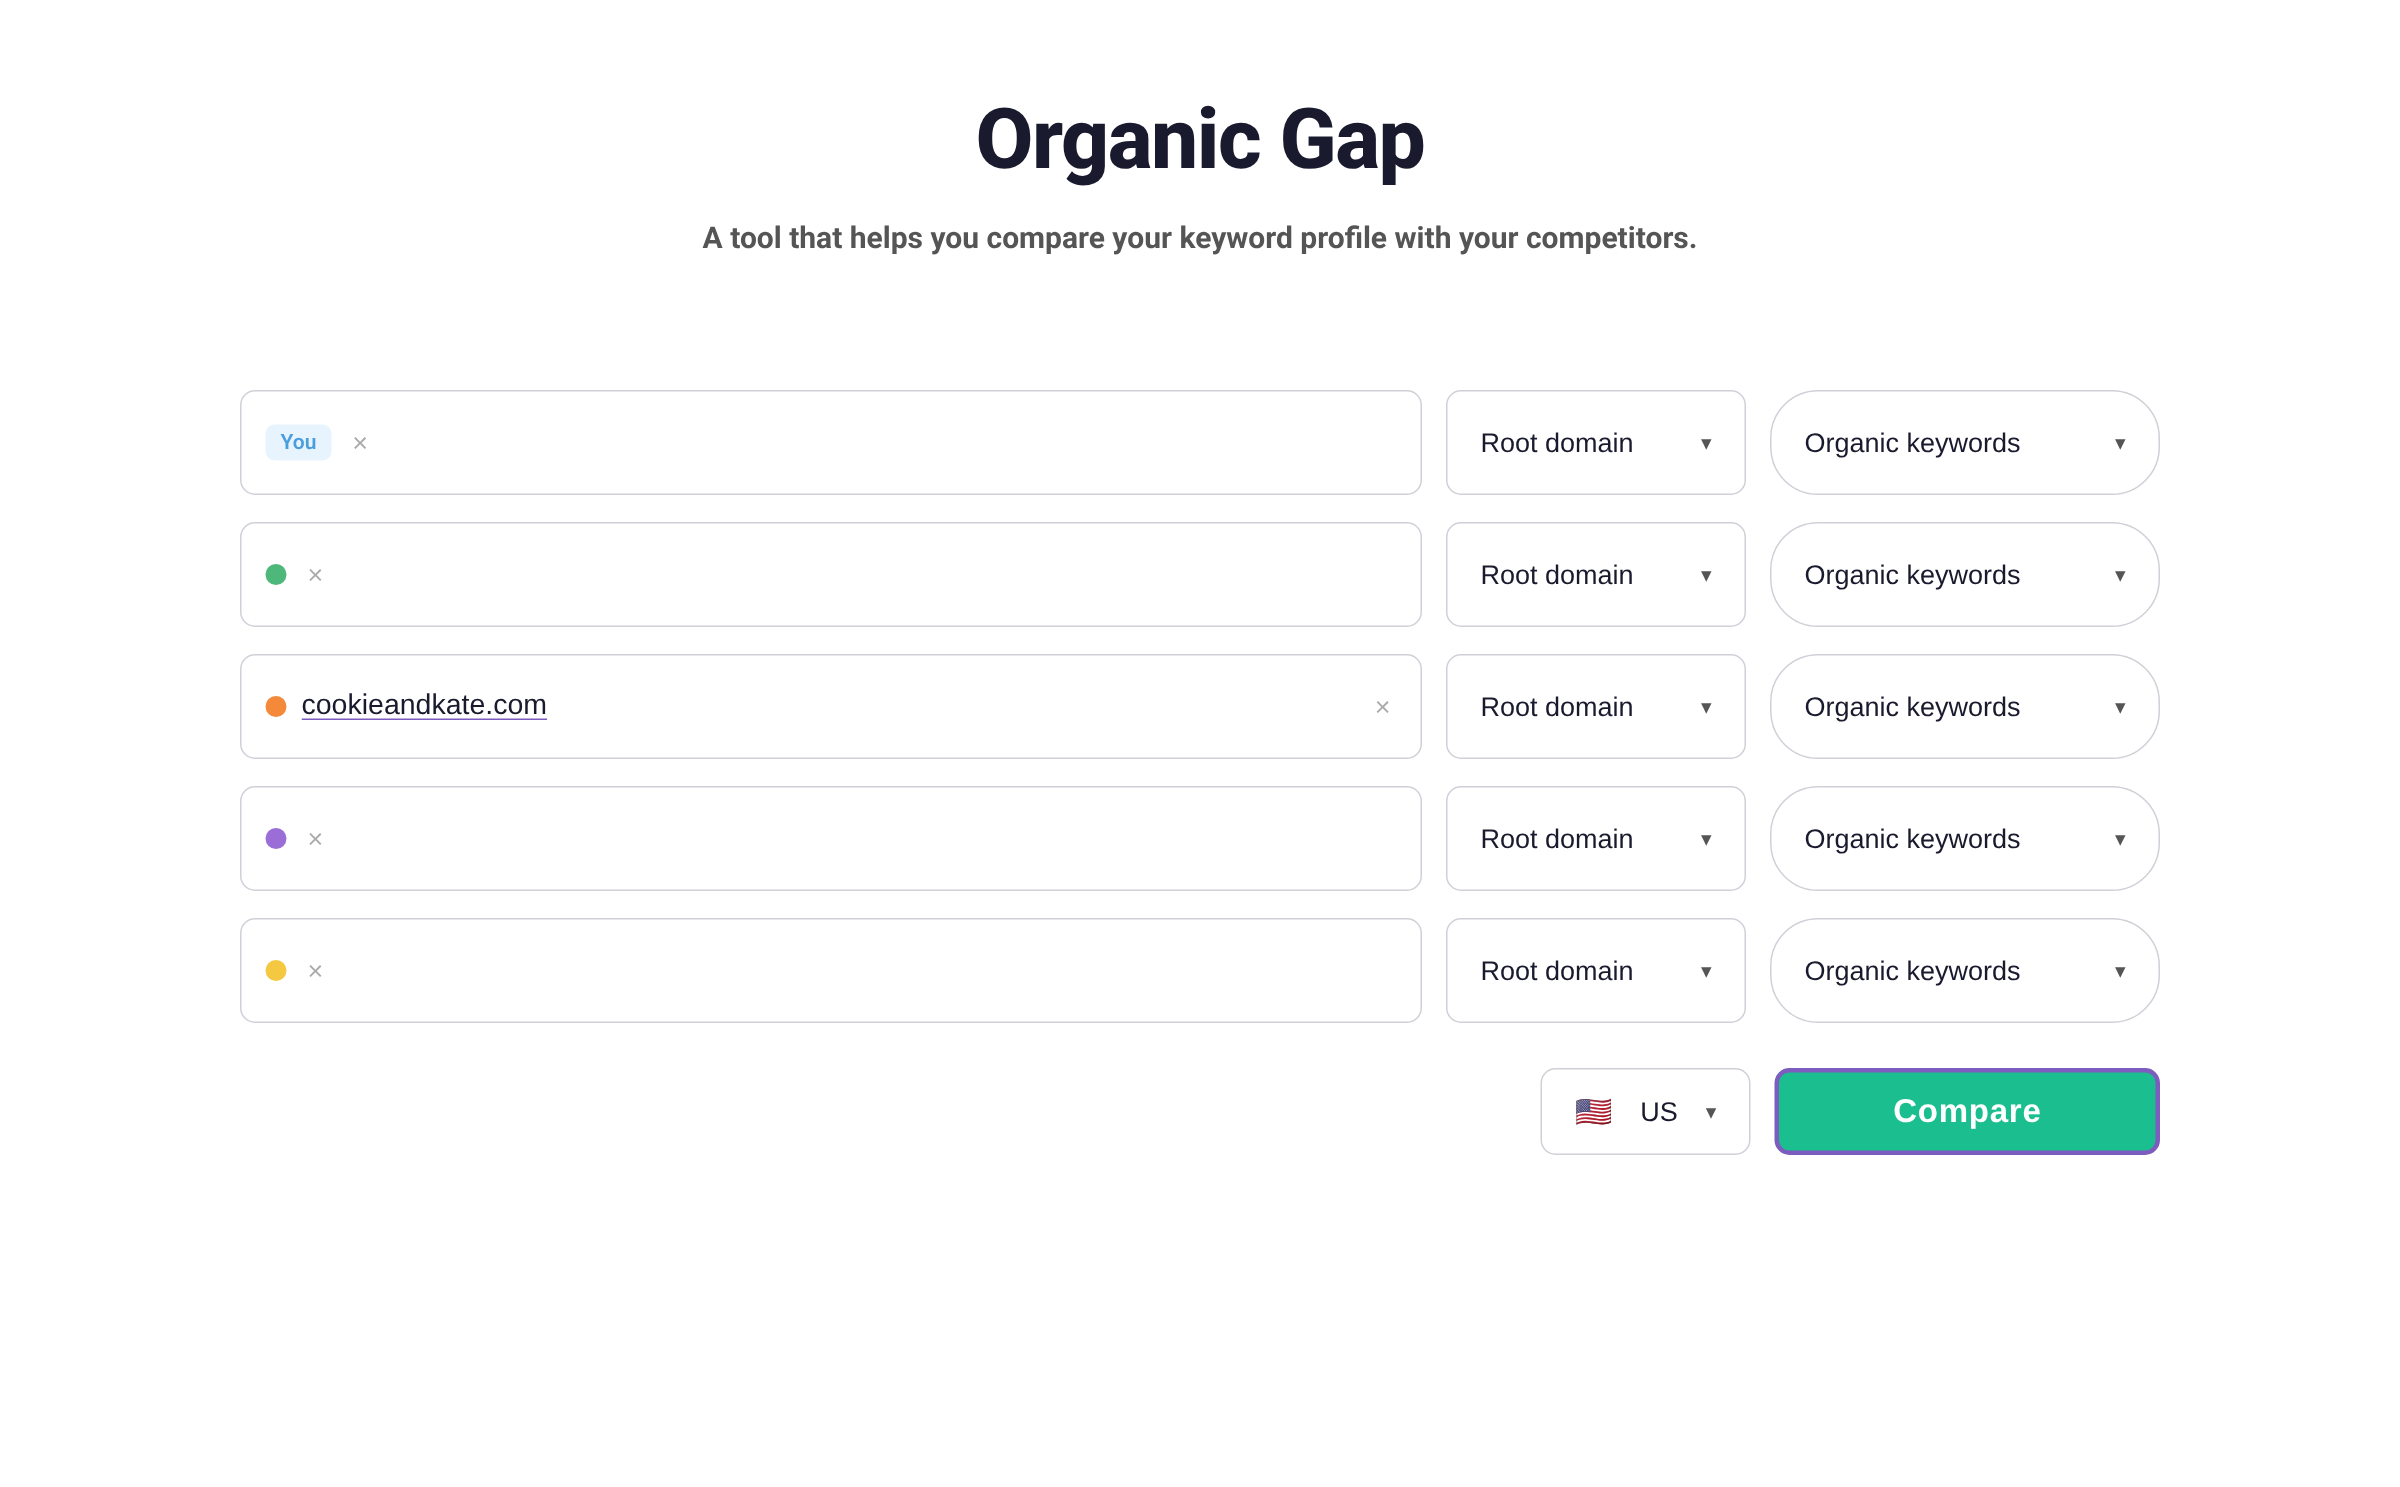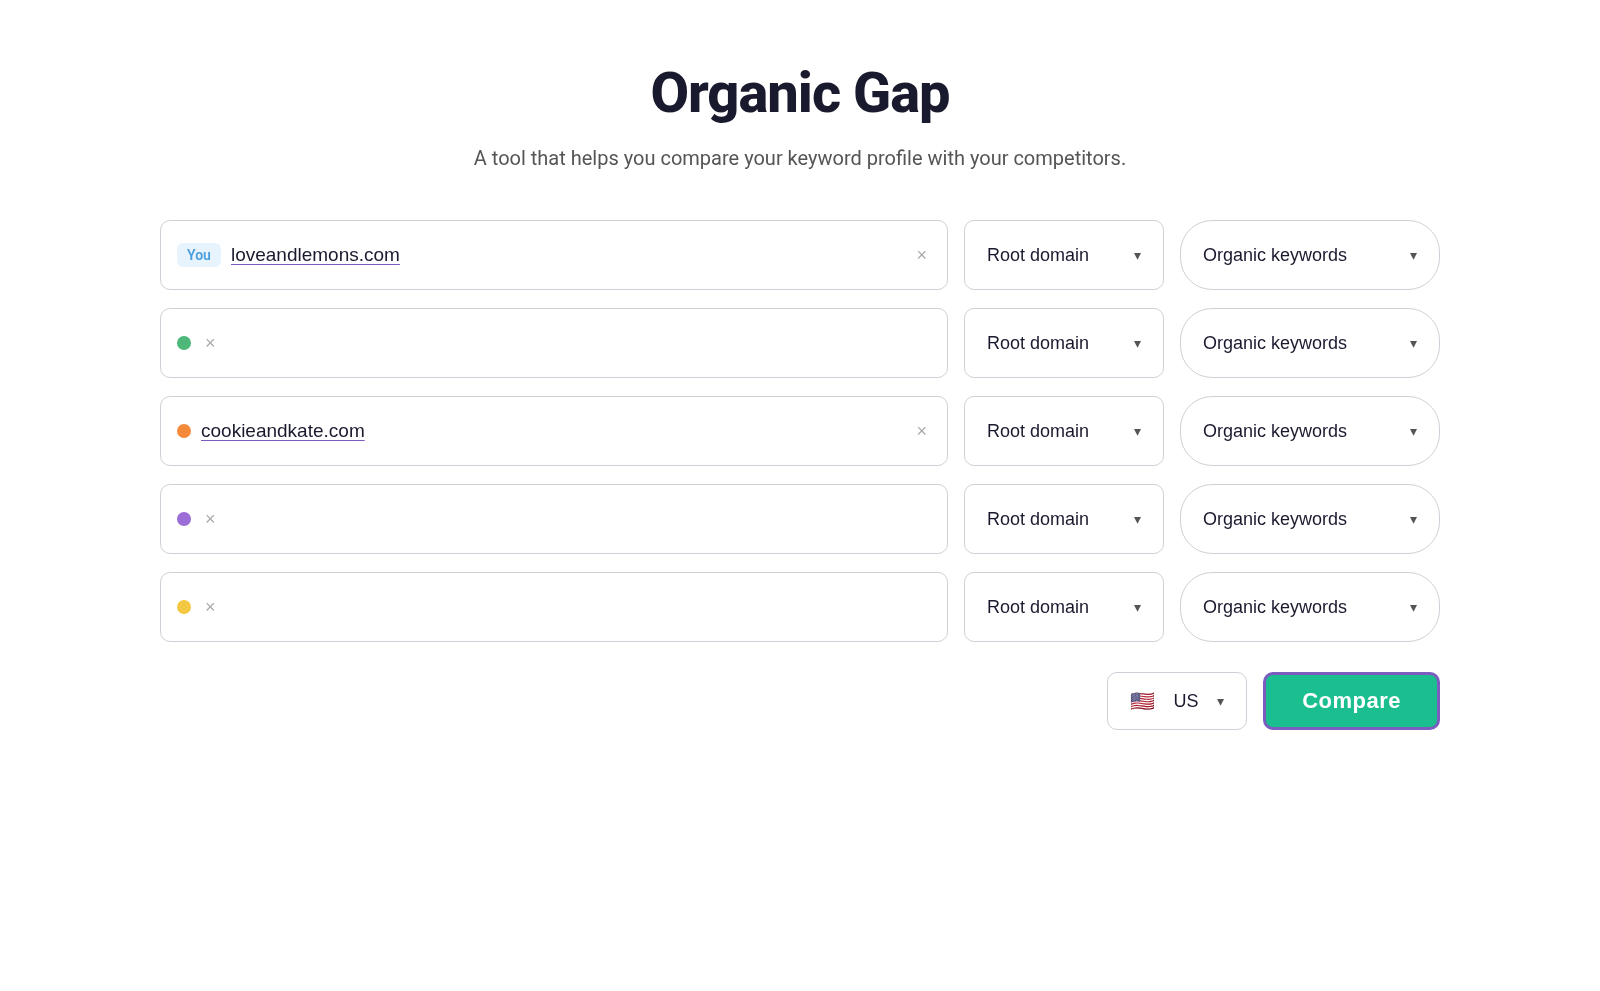"A tool that helps you" .page-subtitle { font-weight: none -> bold }
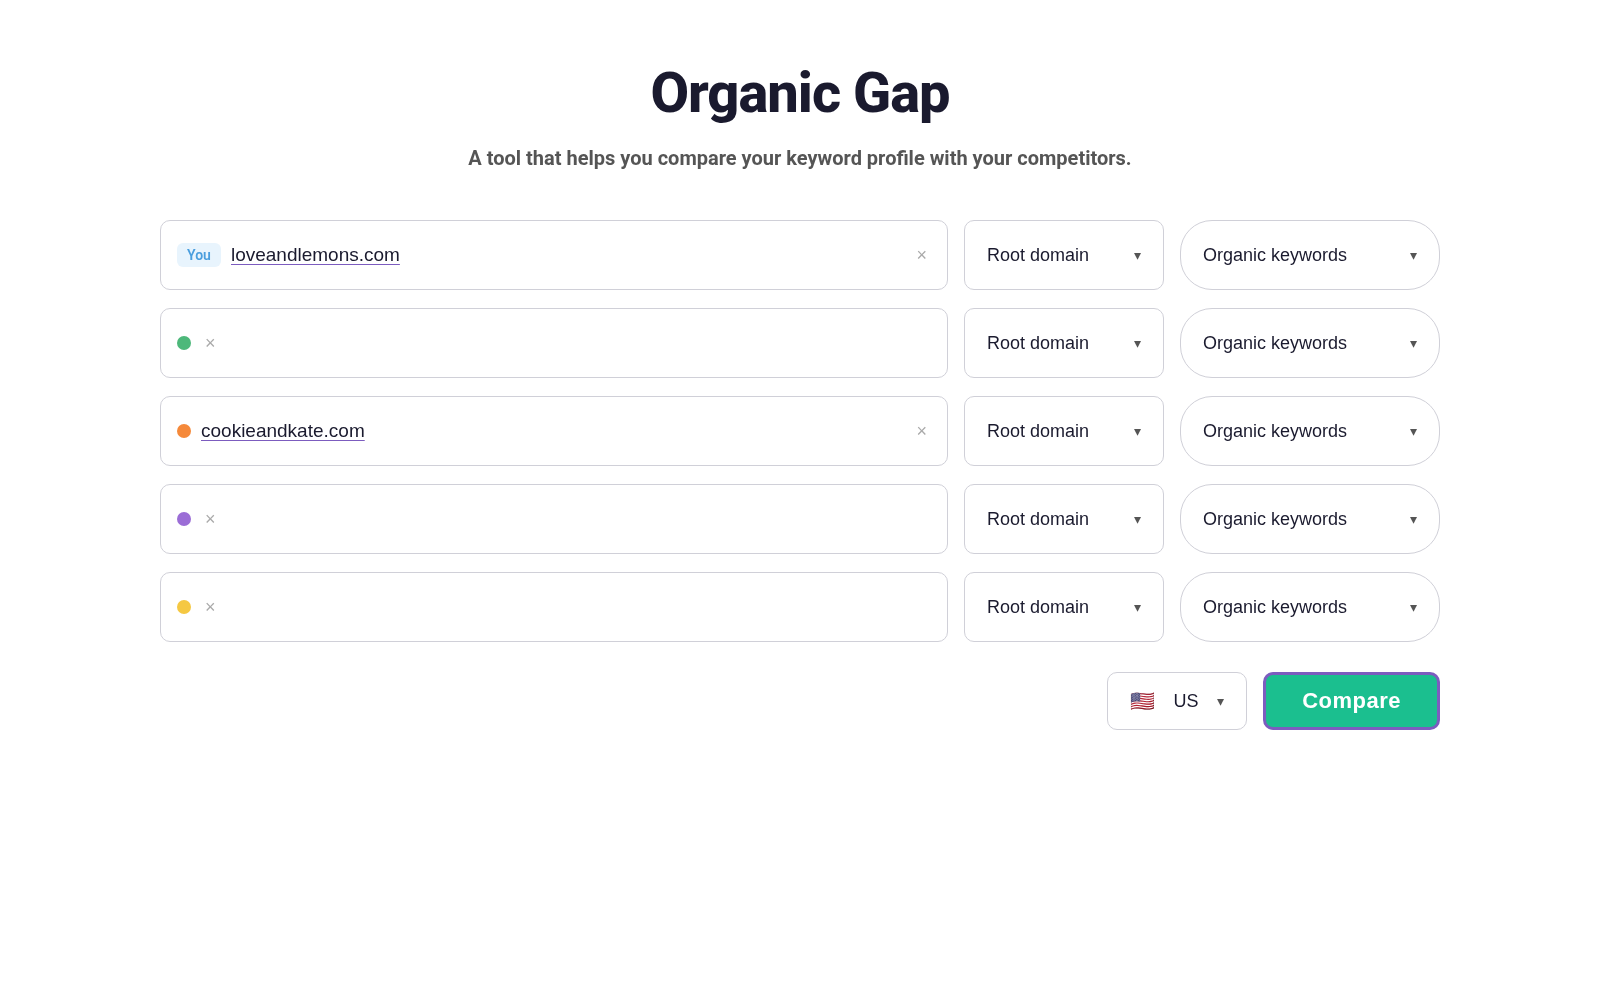"You" .main-content { margin-top: none -> 40px }
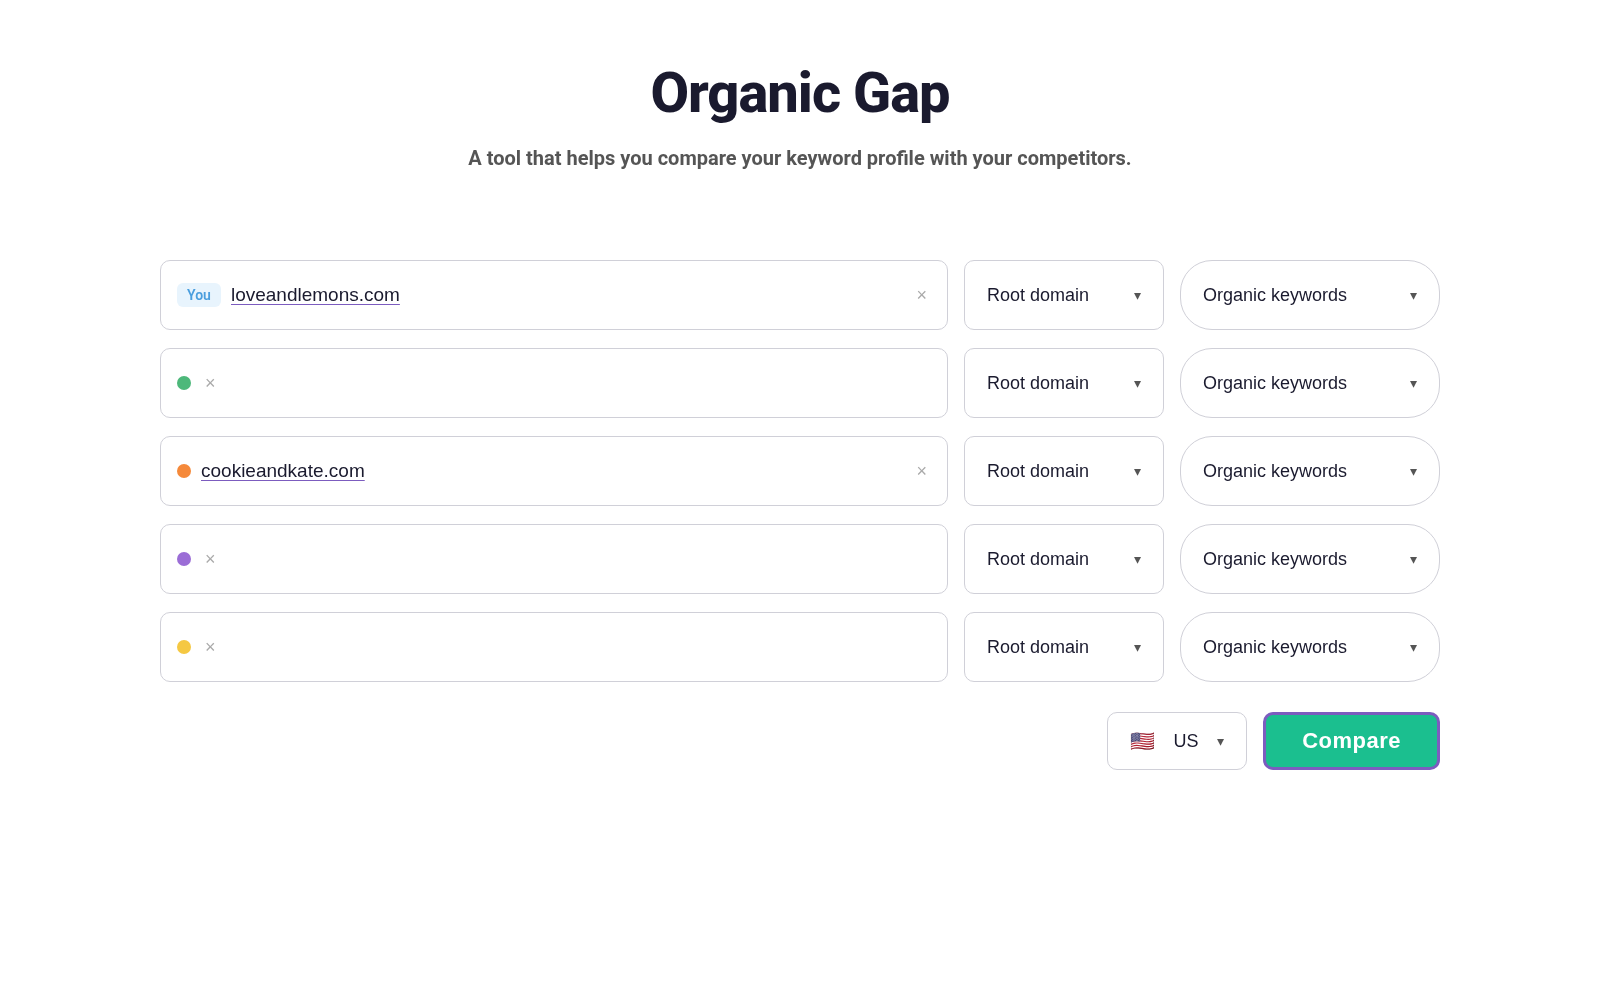"loveandlemons.com" input.domain-input { html: <input> -> none }
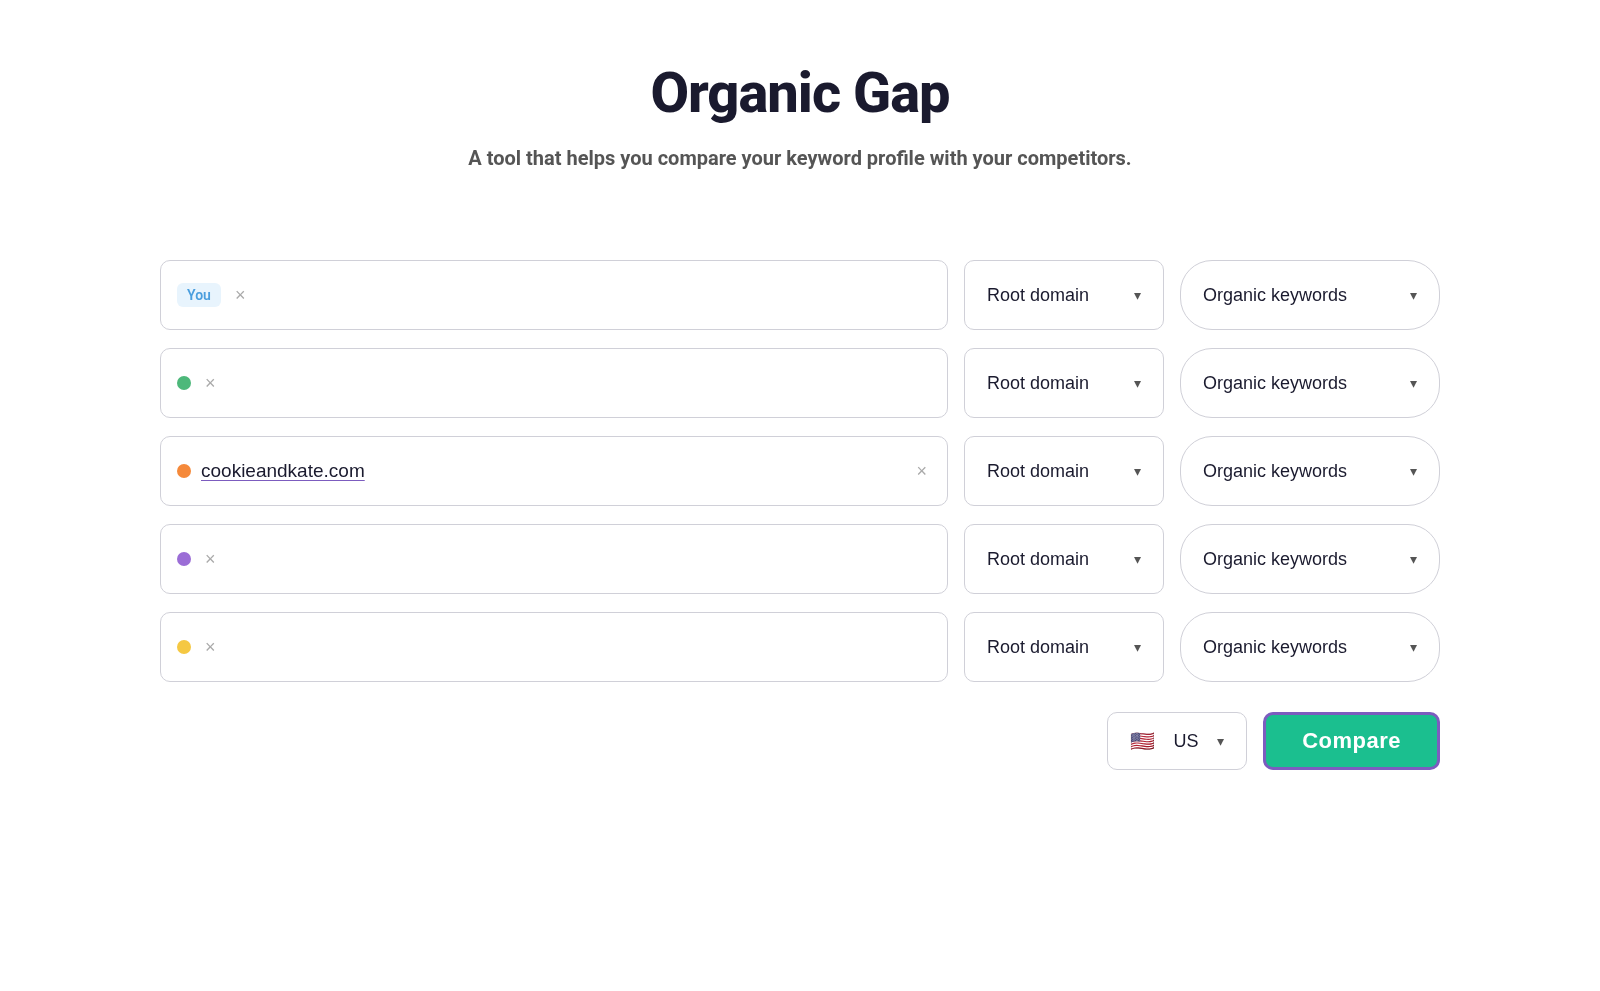"Compare" .compare-btn { padding: 0 36px -> 0 76px }
